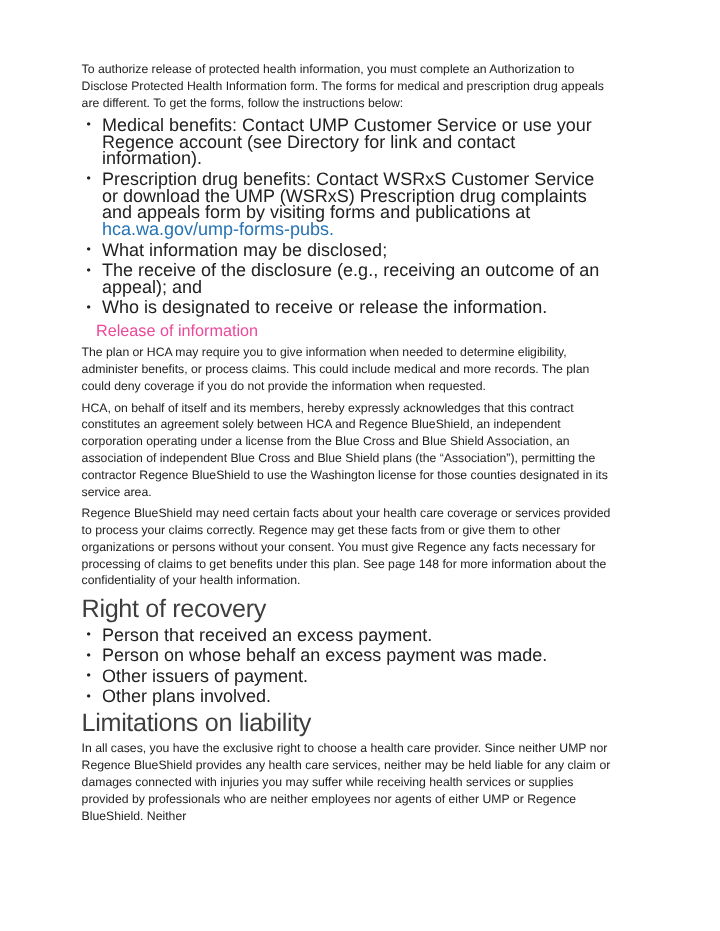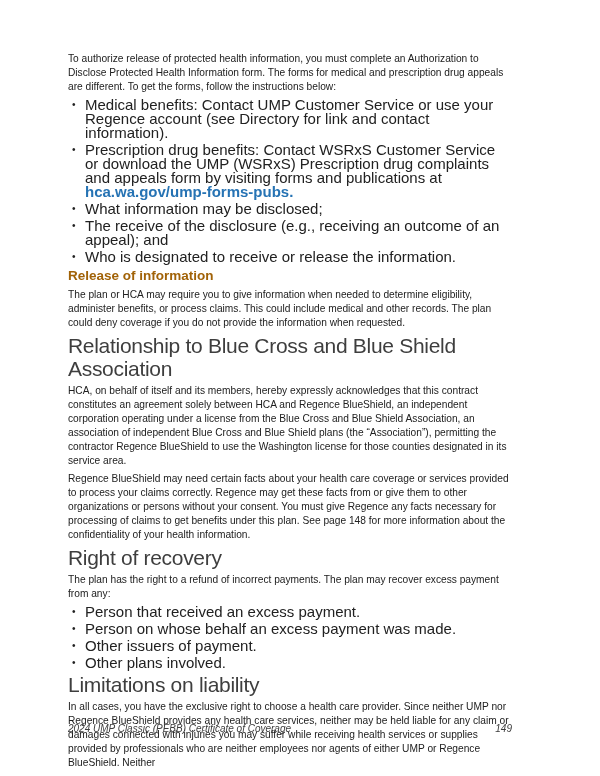"hca.wa.gov/ump-forms-pubs." .link { font-weight: bold -> normal }
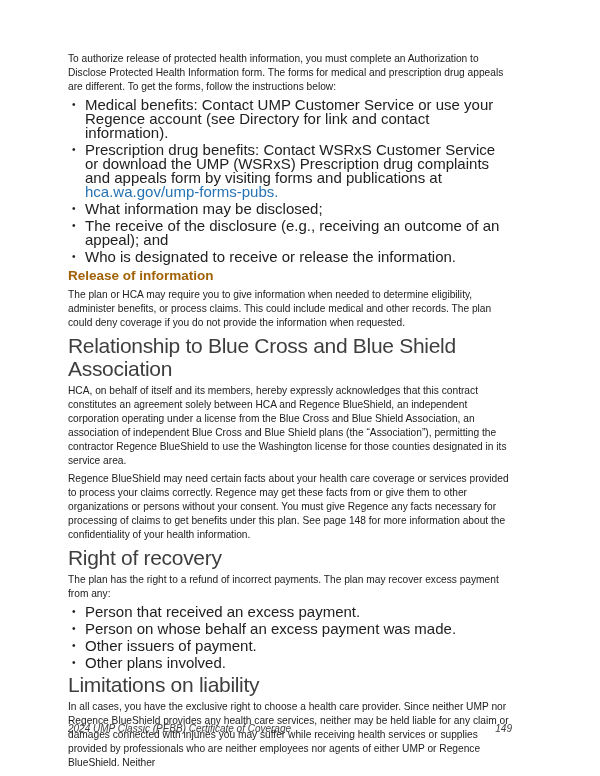"Release of information" .h-small { color: #a16207 -> #ec4899; font-weight: 700 -> 400; margin: 2px 0 4px 0 -> 2px 0 4px 12px }
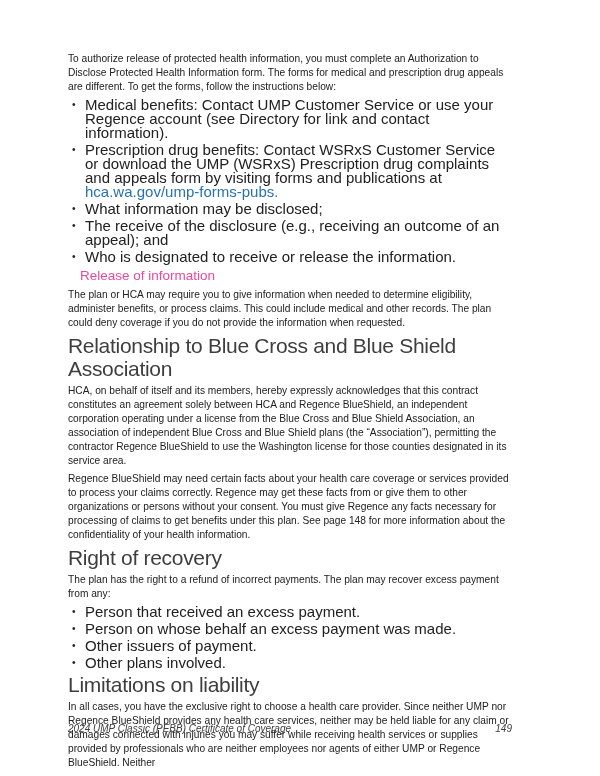"The plan or HCA may" p.body-p { text: other -> more }
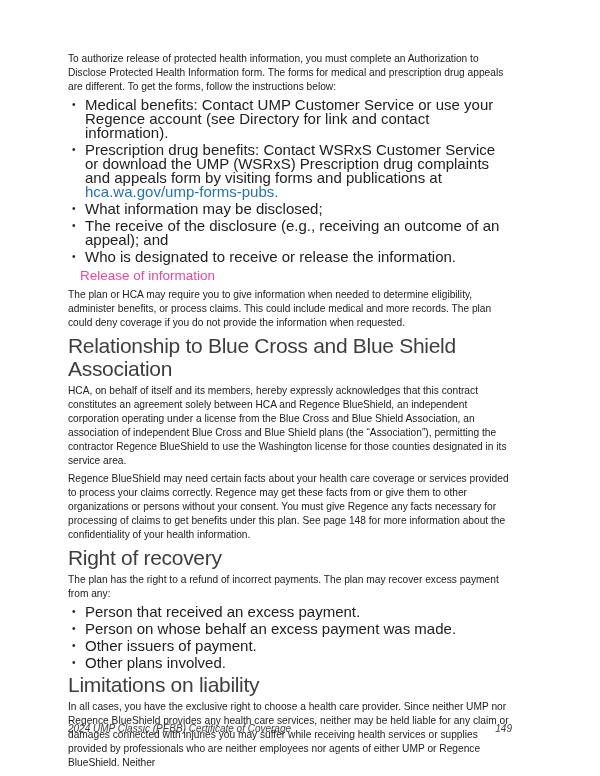"Relationship to Blue Cross and" h1.h-large { html: <h1>Relationship to Blue Cross and Blue Shield Association</h1> -> none }
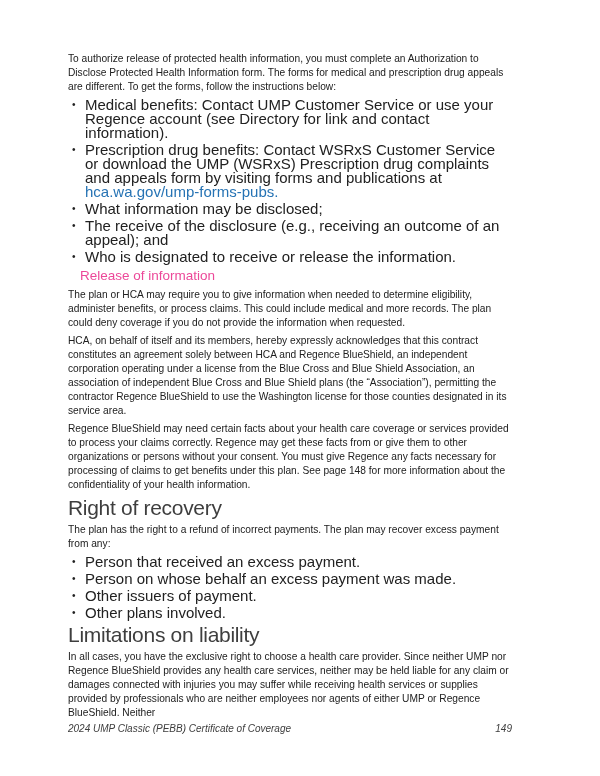"The plan has the right" p.body-p { html: <p>The plan has the right to a refund of incorrect payments. The plan may recover excess payment from any:</p> -> none }
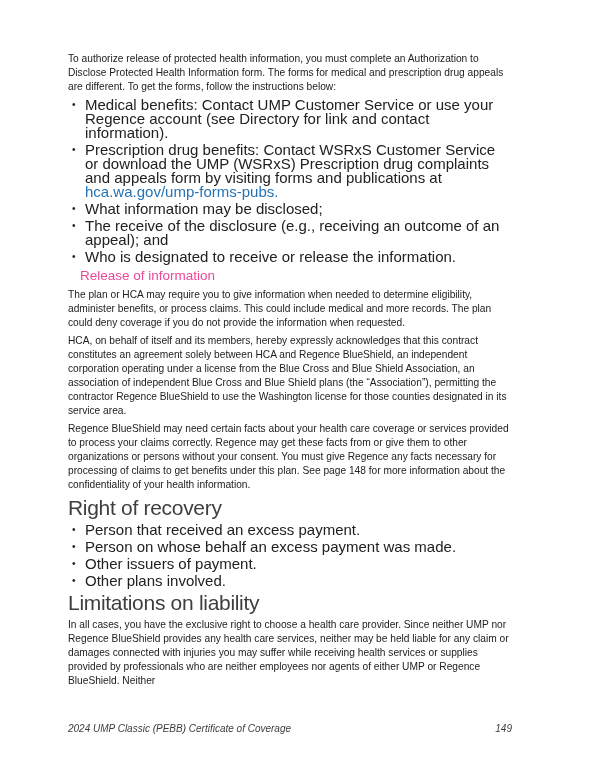"2024 UMP Classic (PEBB) Certificate" div.footer { html: <div> <span>2024 UMP Classic (PEBB) Certificate of Coverage</span> <span>149</span> </div> -> none }
